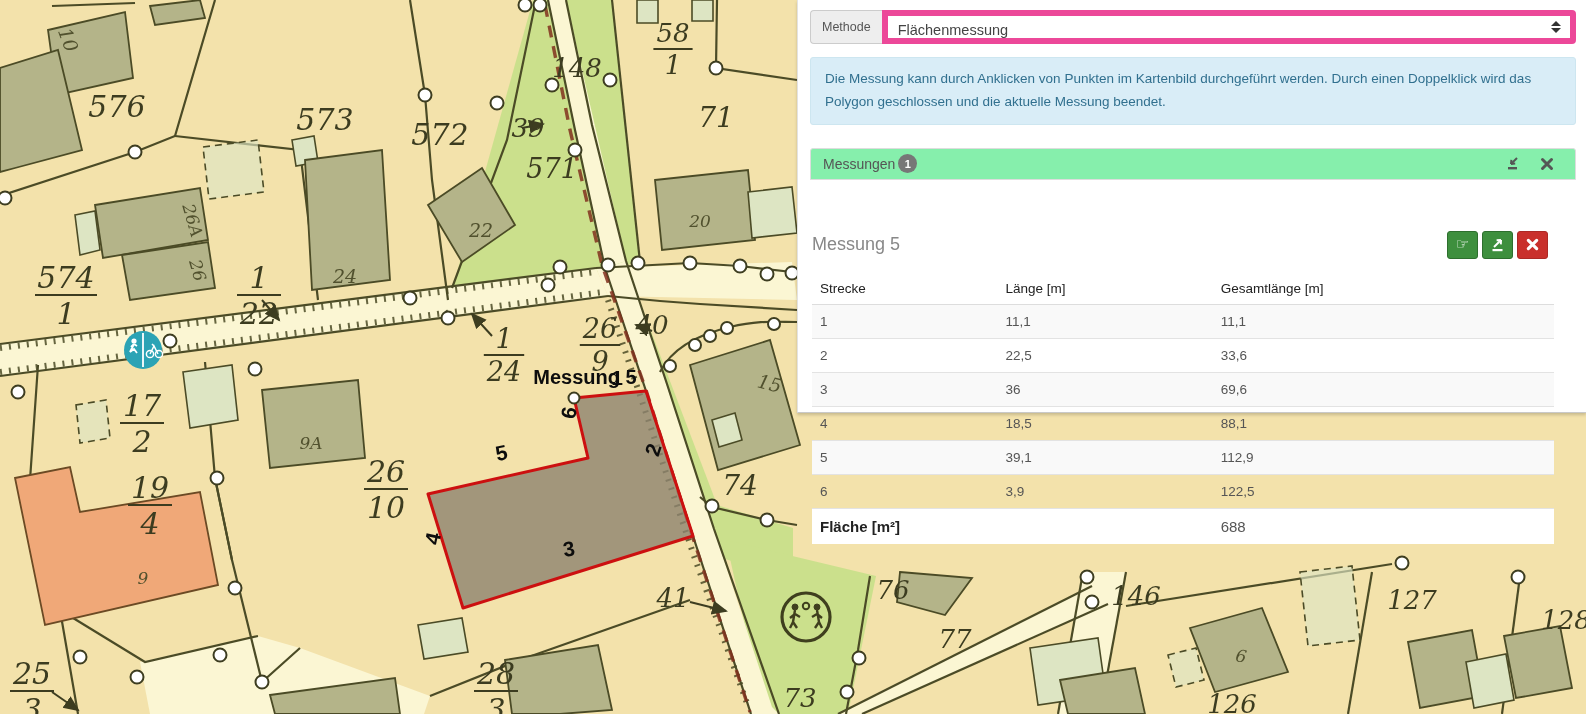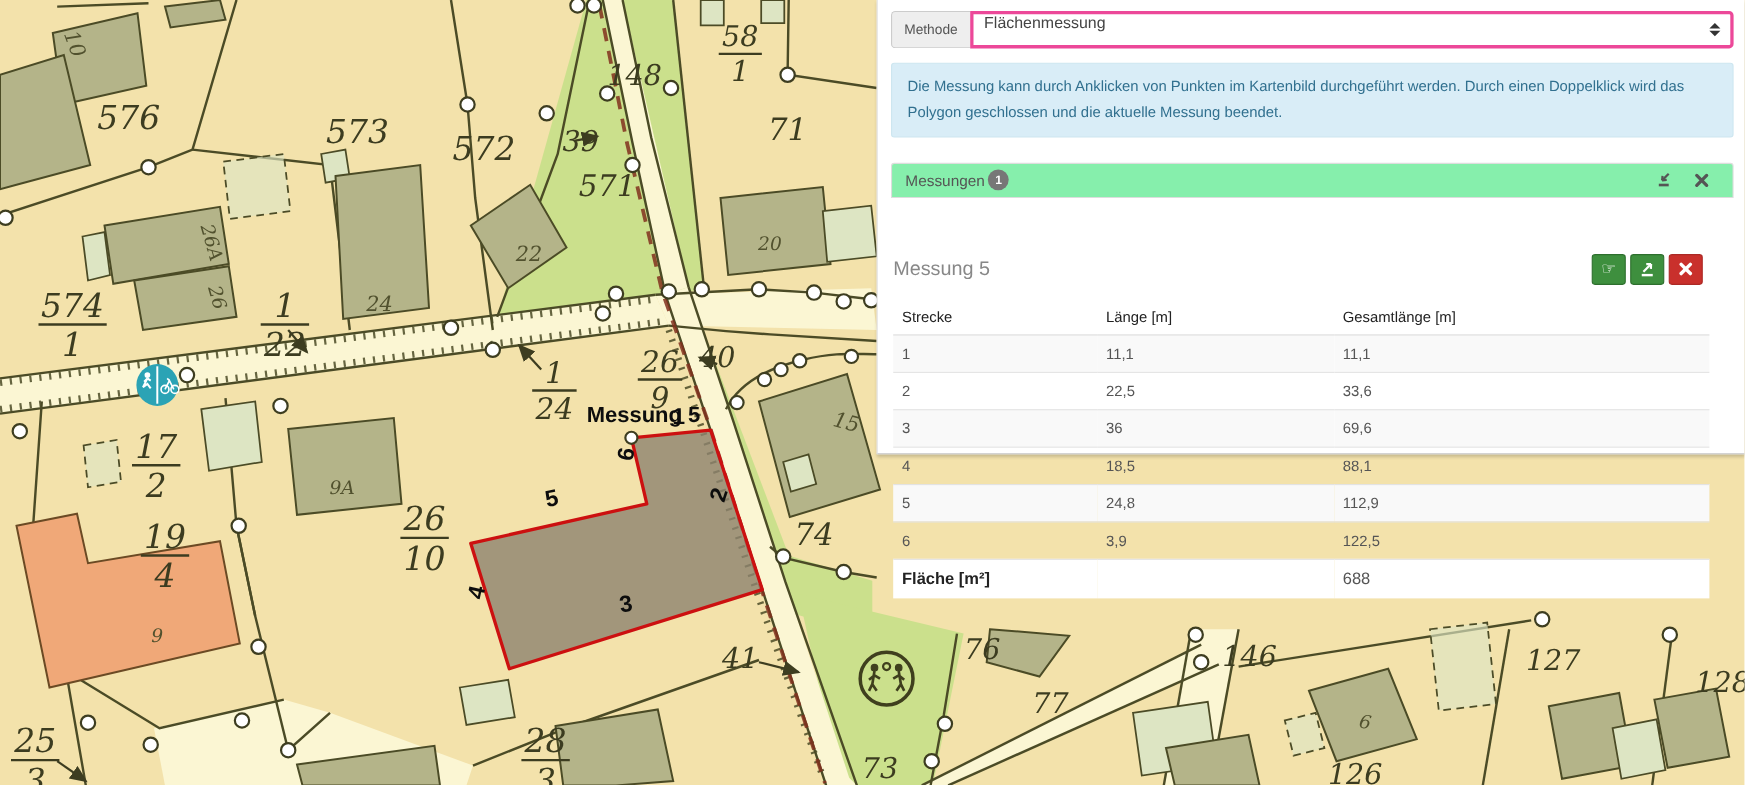"Flächenmessung" .methode-select { align-items: flex-start -> flex-end; border: 3px solid #ec4899 -> 6px solid #ec4899 }
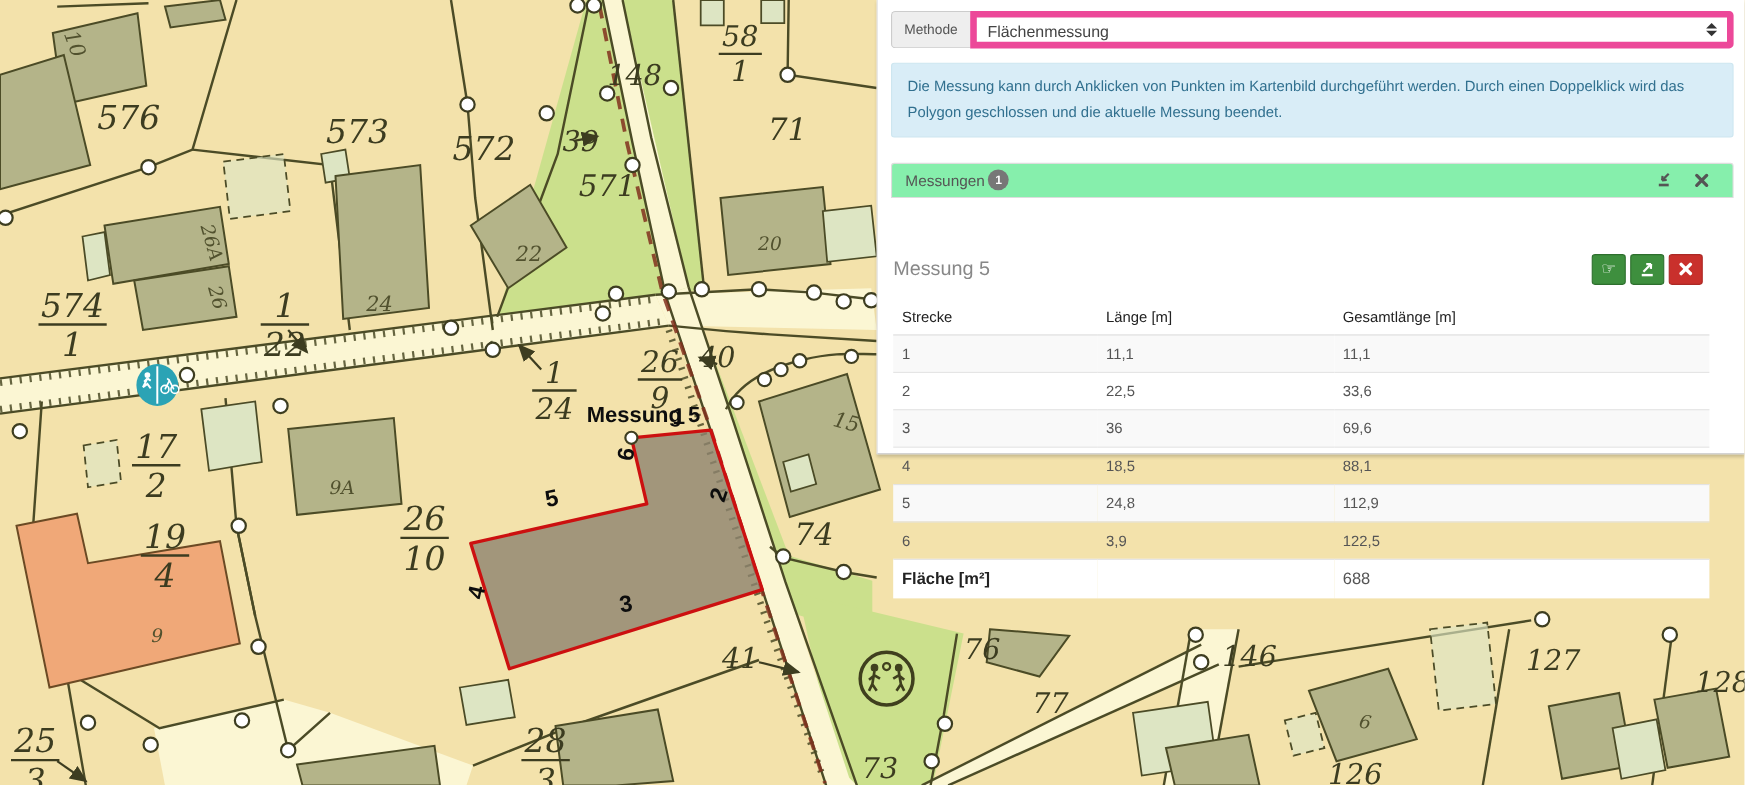"24,8" td { text: 24,8 -> 39,1 }
